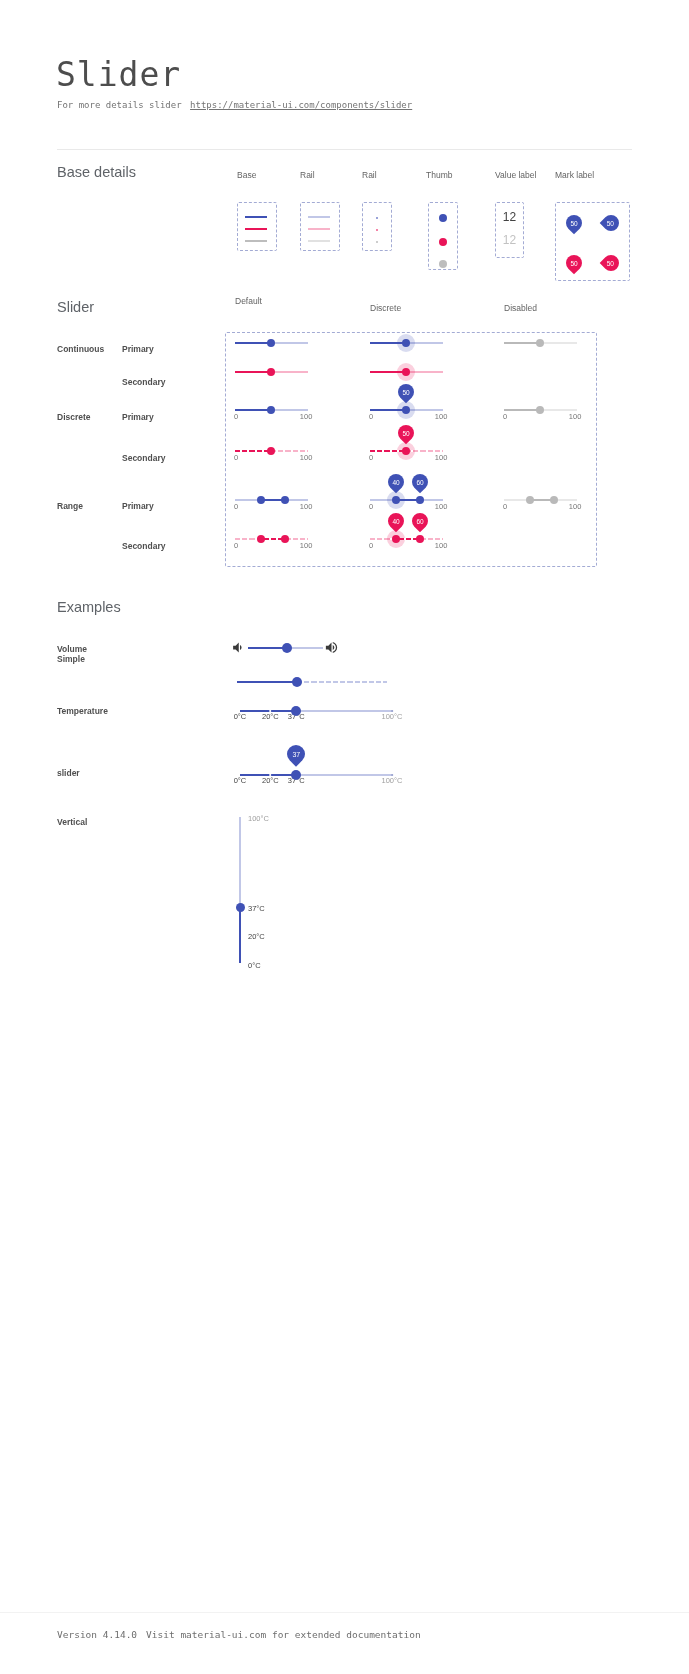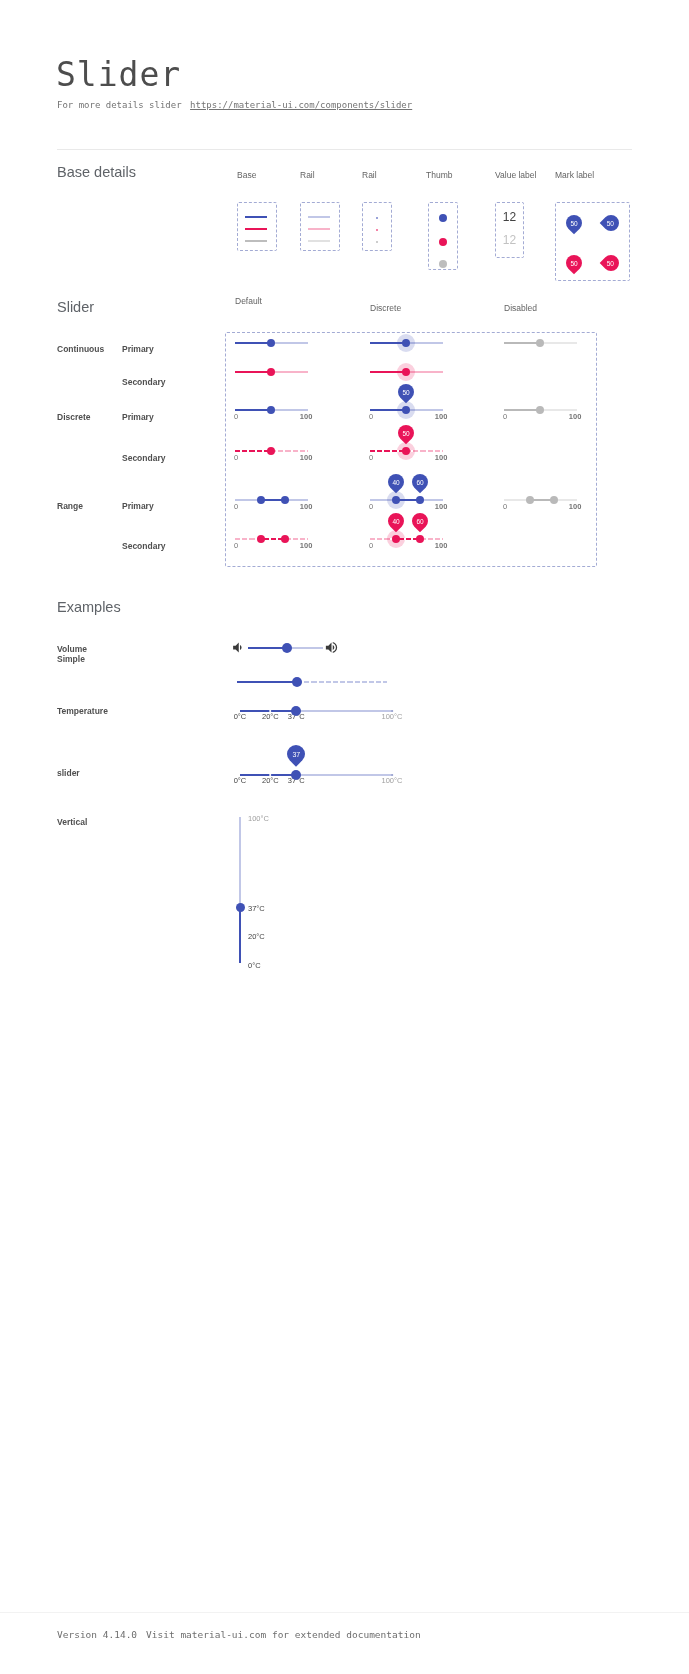"100" .sl .maxlab { font-weight: bold -> none }
